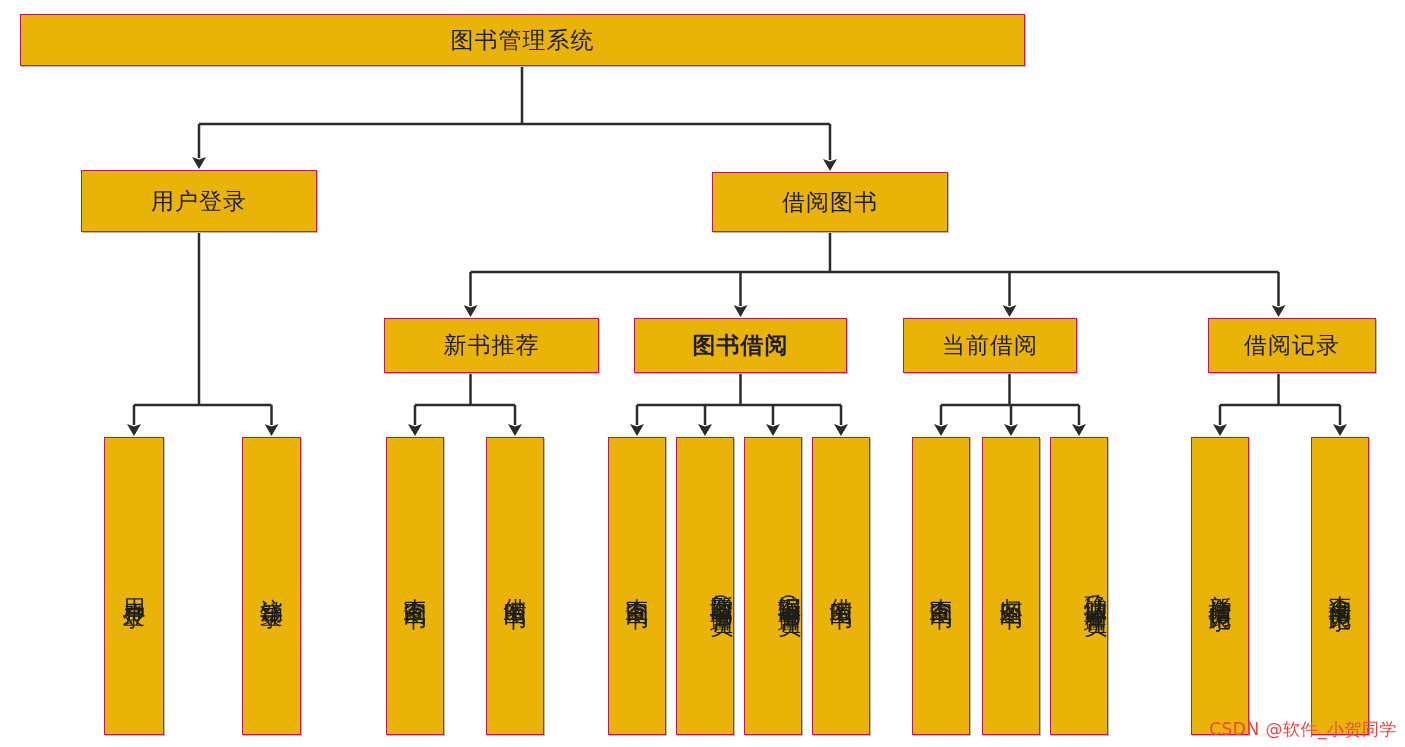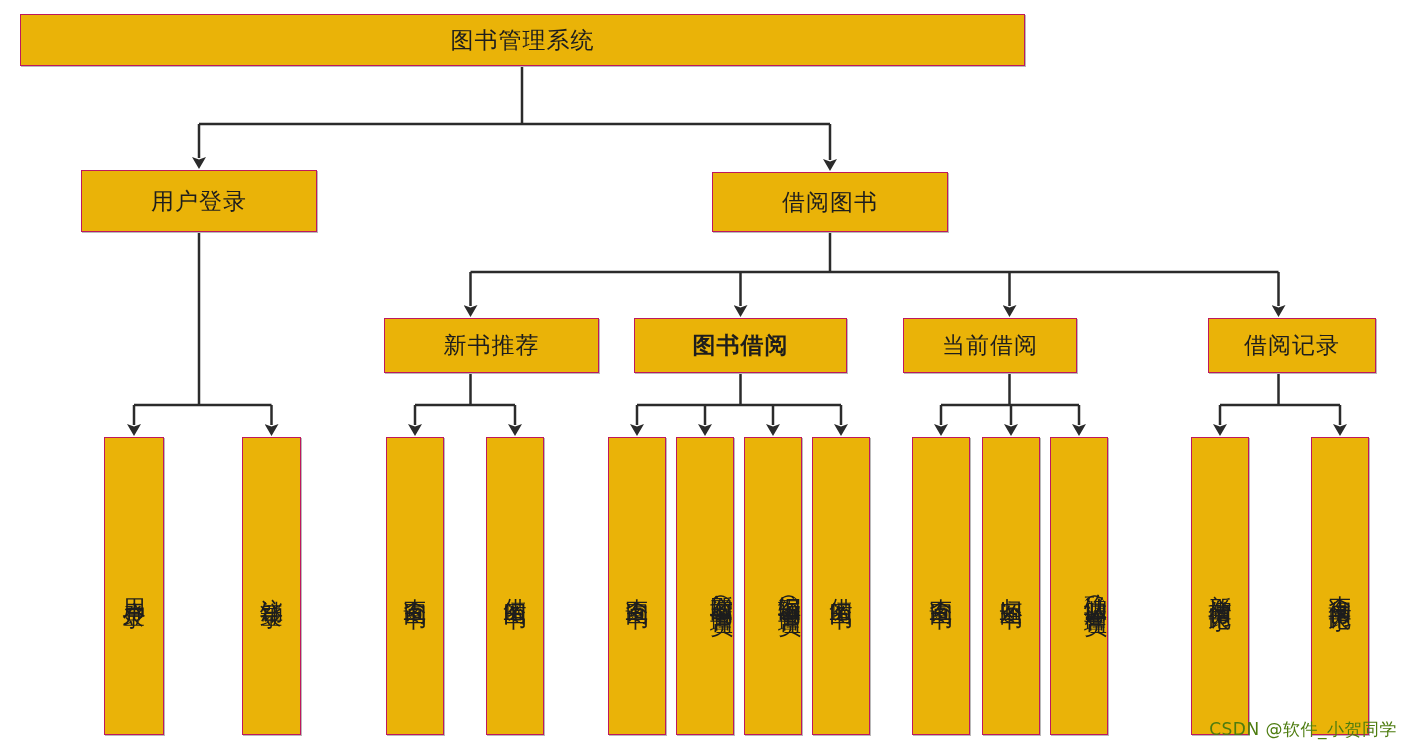"CSDN @软件_小贺同学" #watermark { color: #4d7c0f -> #ef4444 }
